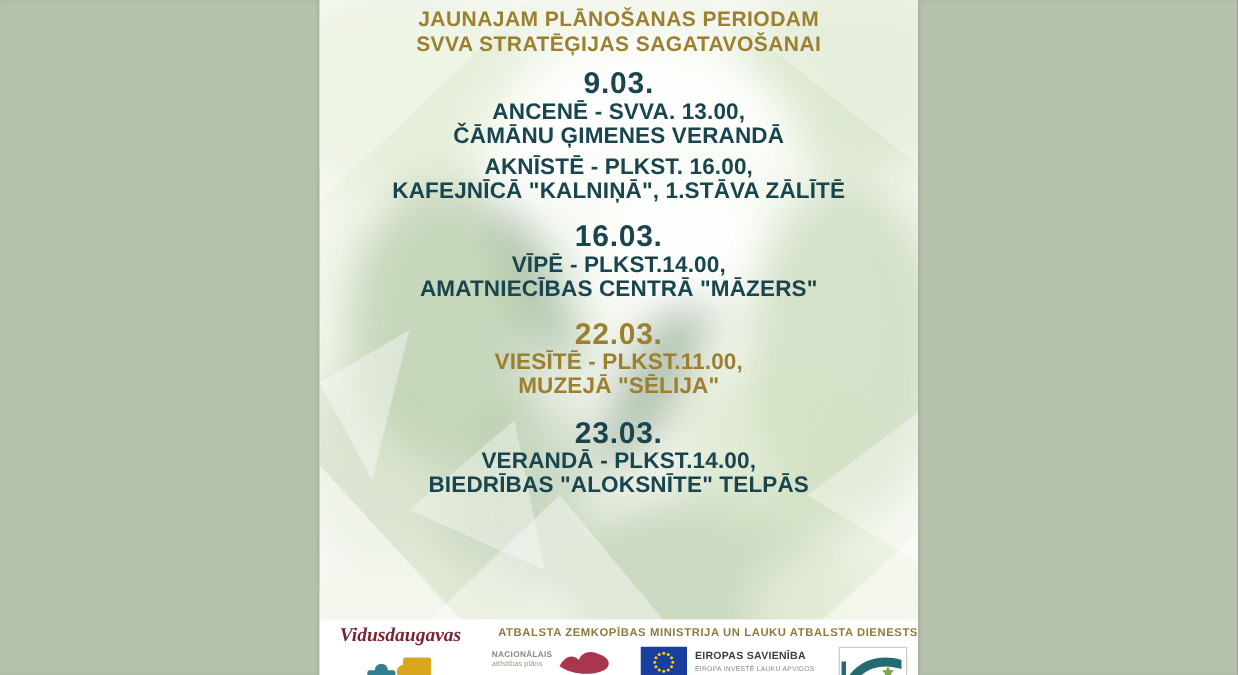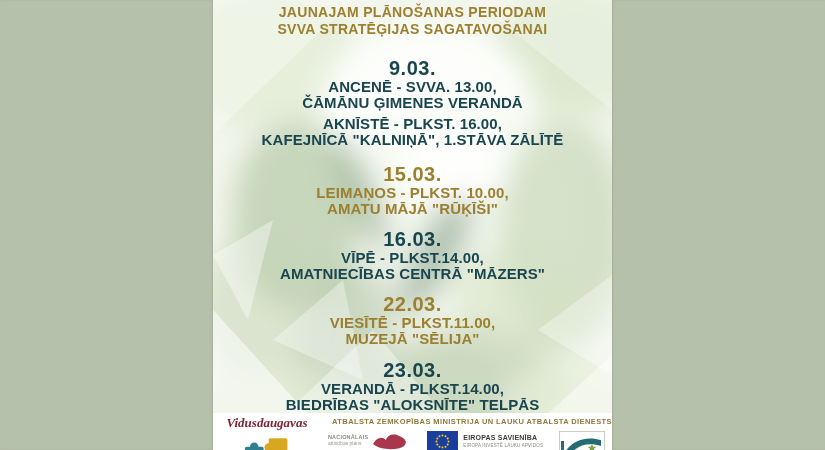"9.03." .m8 { margin-top: 20px -> 8px }
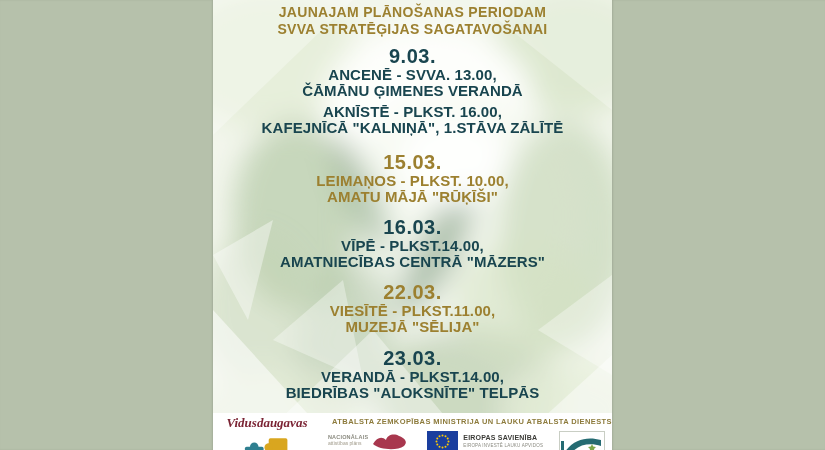"15.03." div.event { html: <div> <div>15.03.</div> <div>LEIMAŅOS - PLKST. 10.00,</div> <div>AMATU MĀJĀ "RŪĶĪŠI"</div> </div> -> none }
